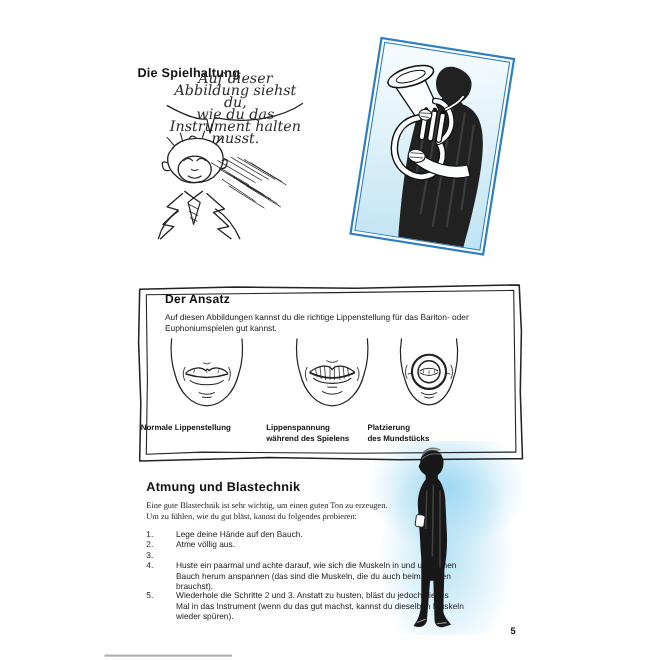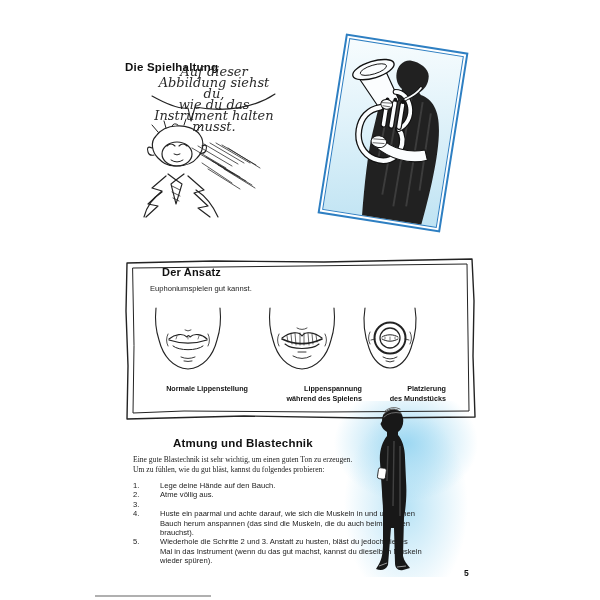"Der Ansatz" div.h-title { left: 162px -> 150px }
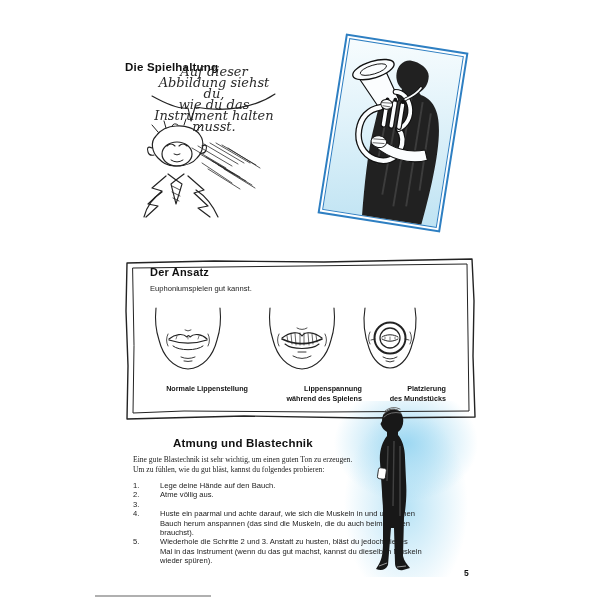"Auf diesen Abbildungen kannst du" div { html: none -> <div>Auf diesen Abbildungen kannst du die richtige Lippenstellung für das Bariton- oder</div> }
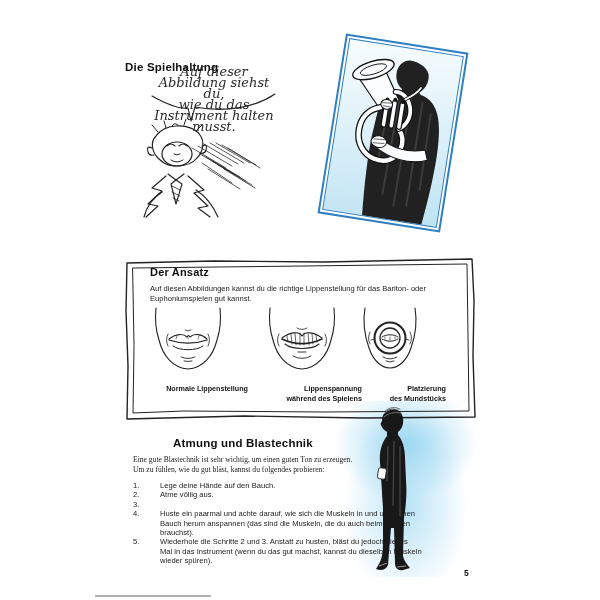"Normale Lippenstellung" .fig-label { text-align: right -> left }
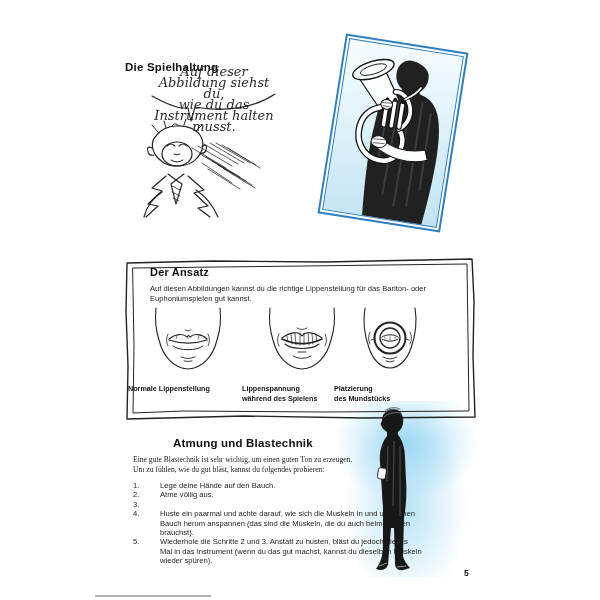"Atmung und Blastechnik" div.h-title { margin-left: 40px -> none }
